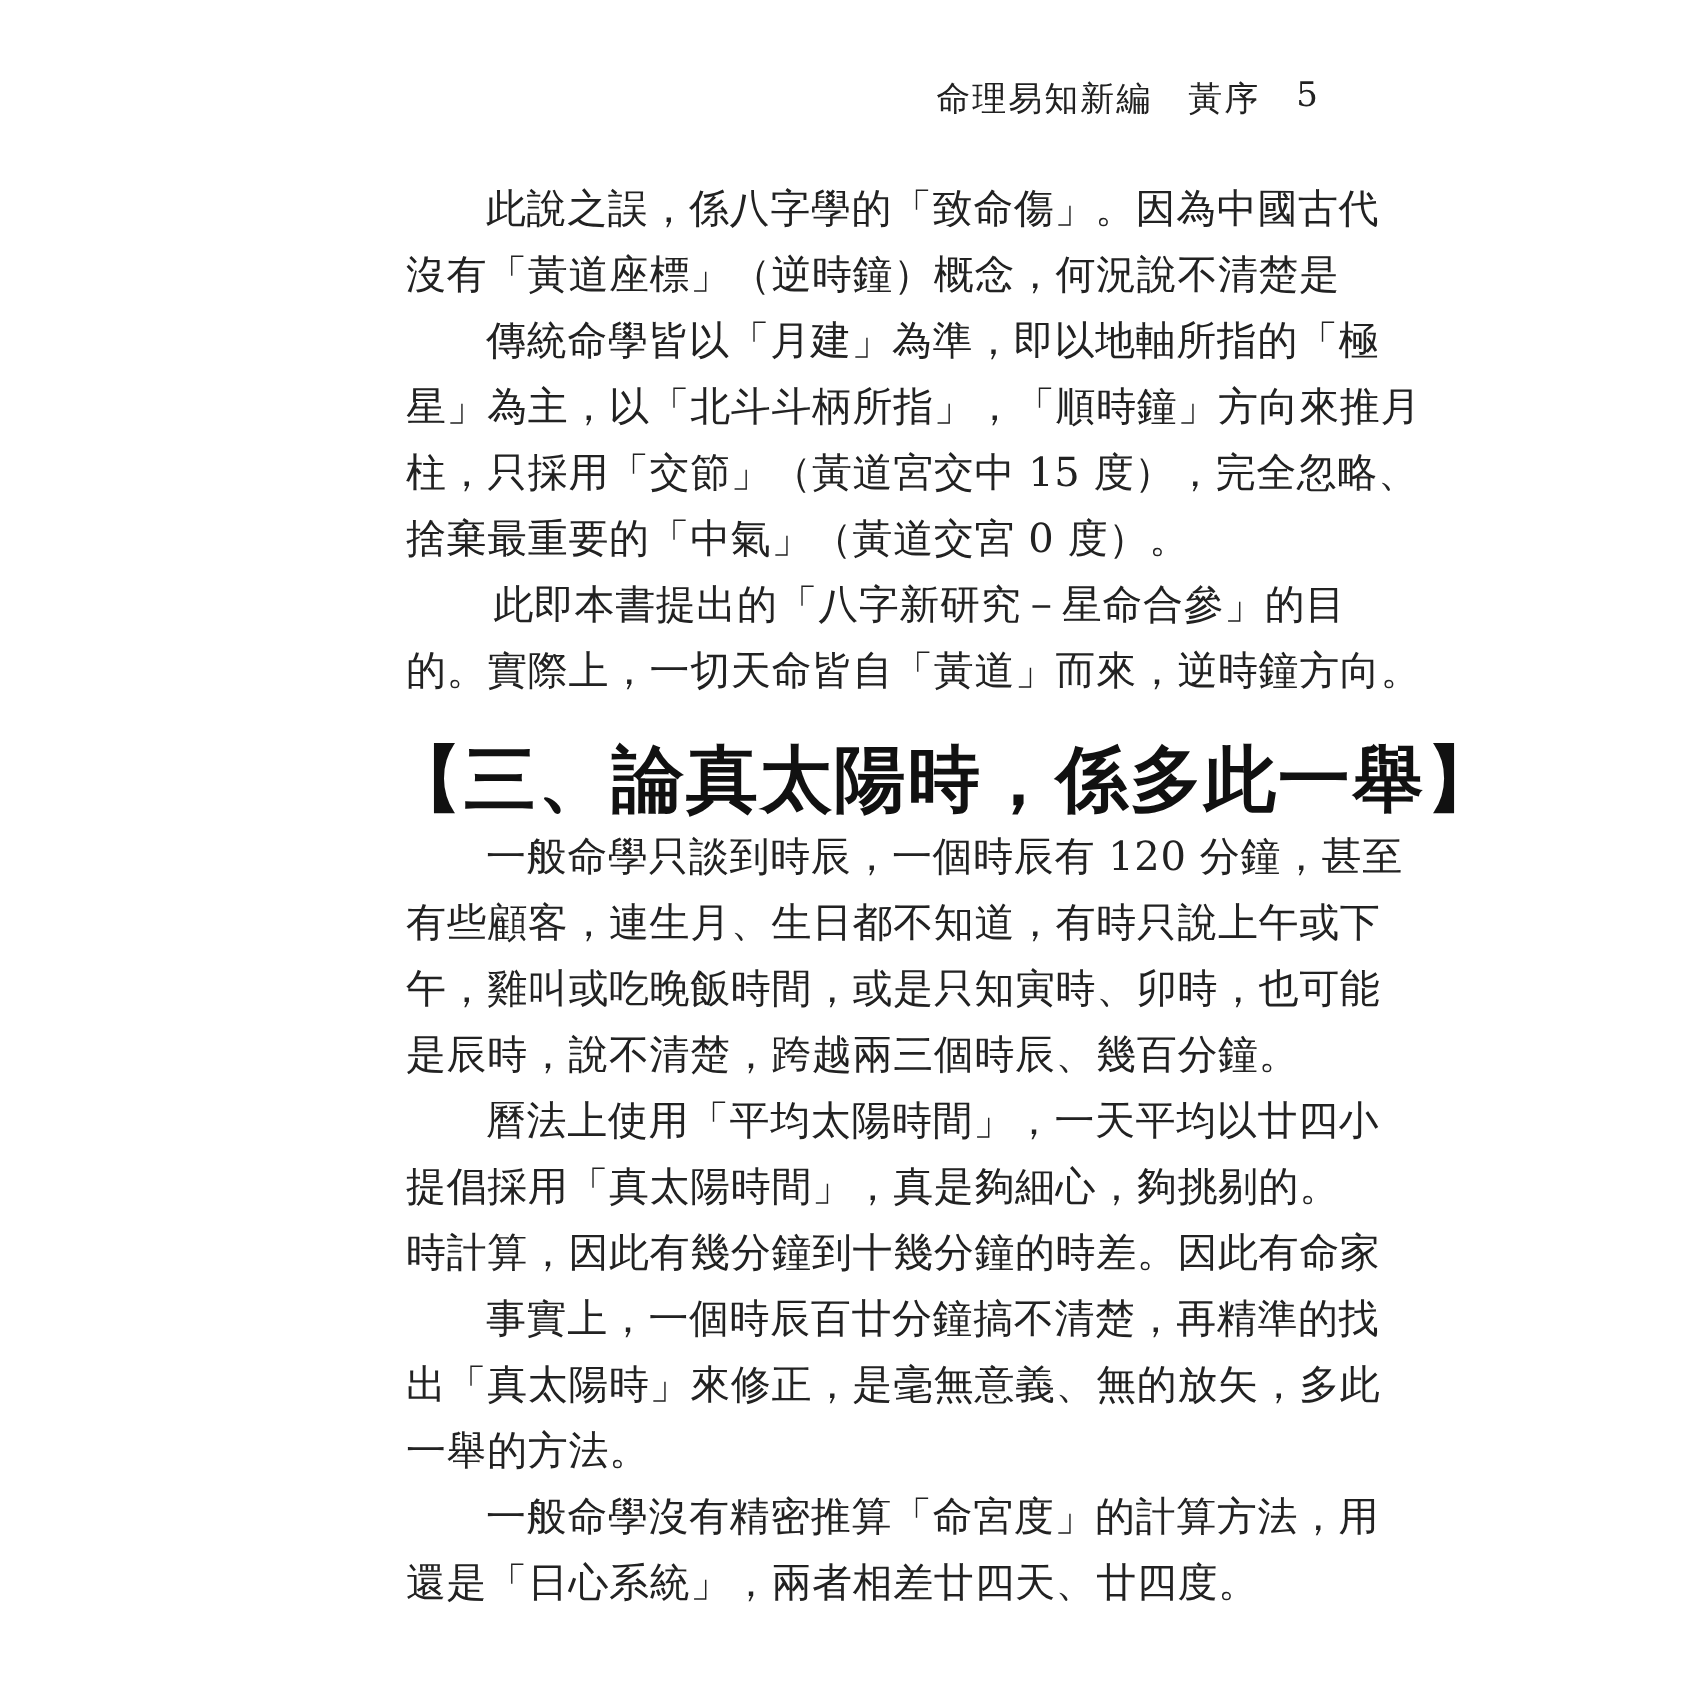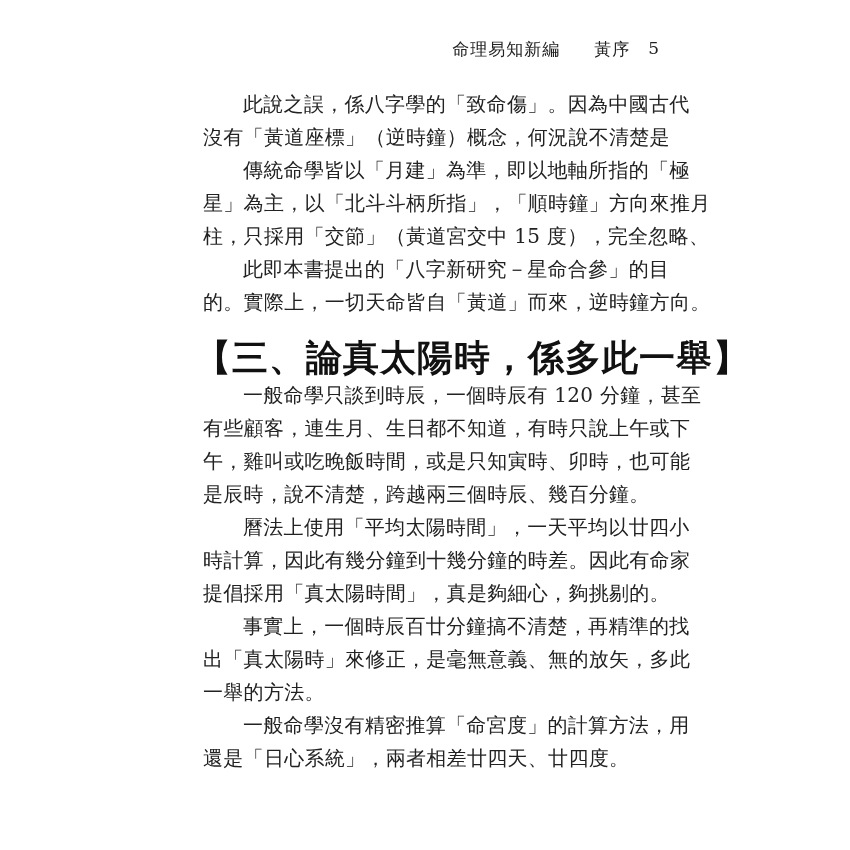"黃序" .running-head .section { margin-left: 16px -> none }
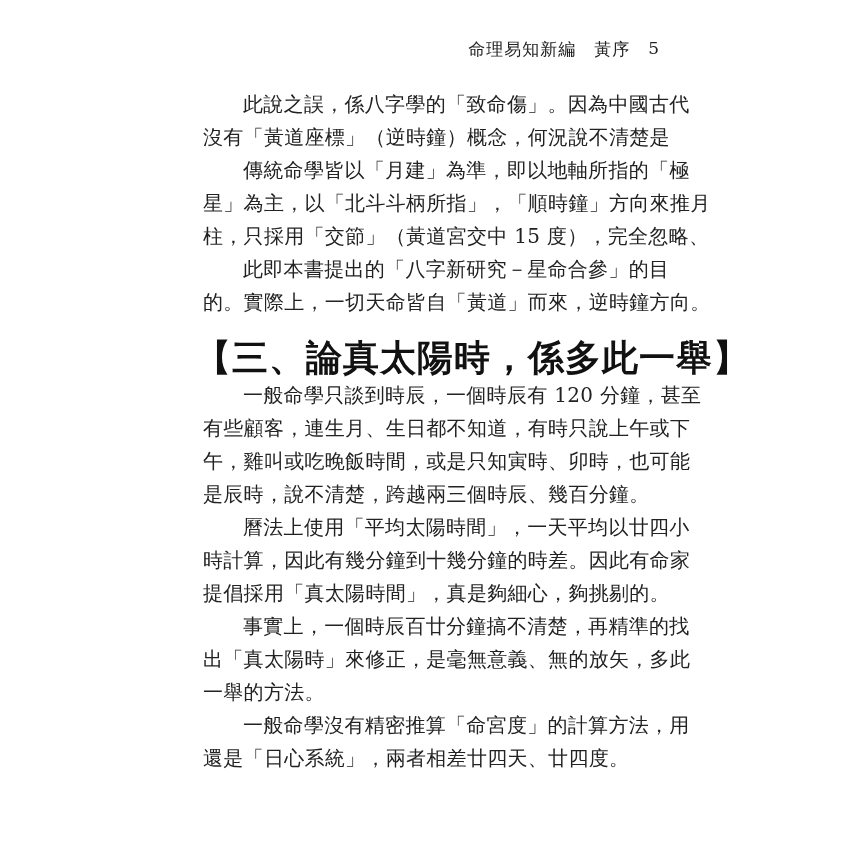"此說之誤，係八字學的「致命傷」。因為中國古代" .indent { text-align: none -> right }
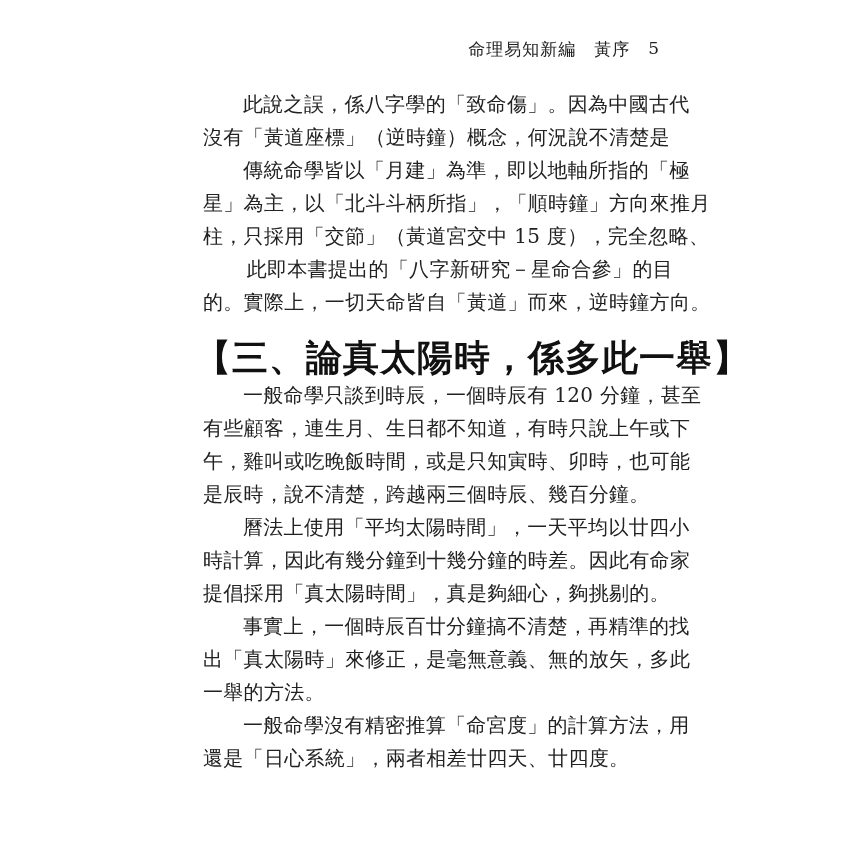"捨棄最重要的「中氣」（黃道交宮 0 度）。" div.line { html: none -> <div>捨棄最重要的「中氣」（黃道交宮 0 度）。</div> }
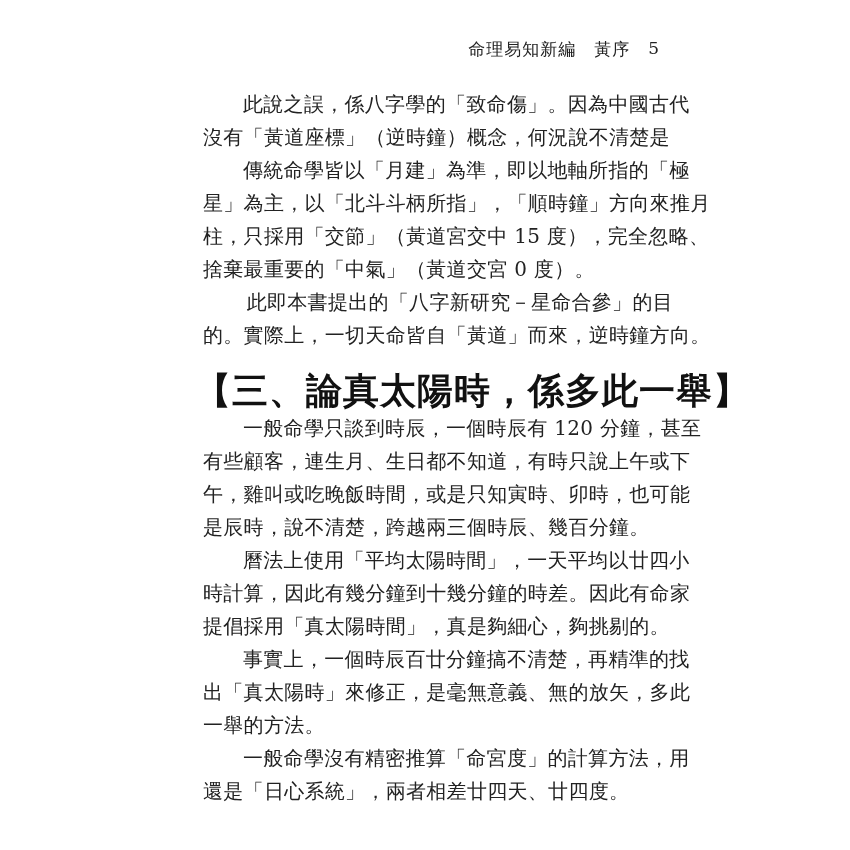"時計算，因此有幾分鐘到十幾分鐘的時差。因此有命家" div.line { order: before "提倡採用「真太陽時間」，真是夠細心，夠挑剔的。" -> after "提倡採用「真太陽時間」，真是夠細心，夠挑剔的。" }
